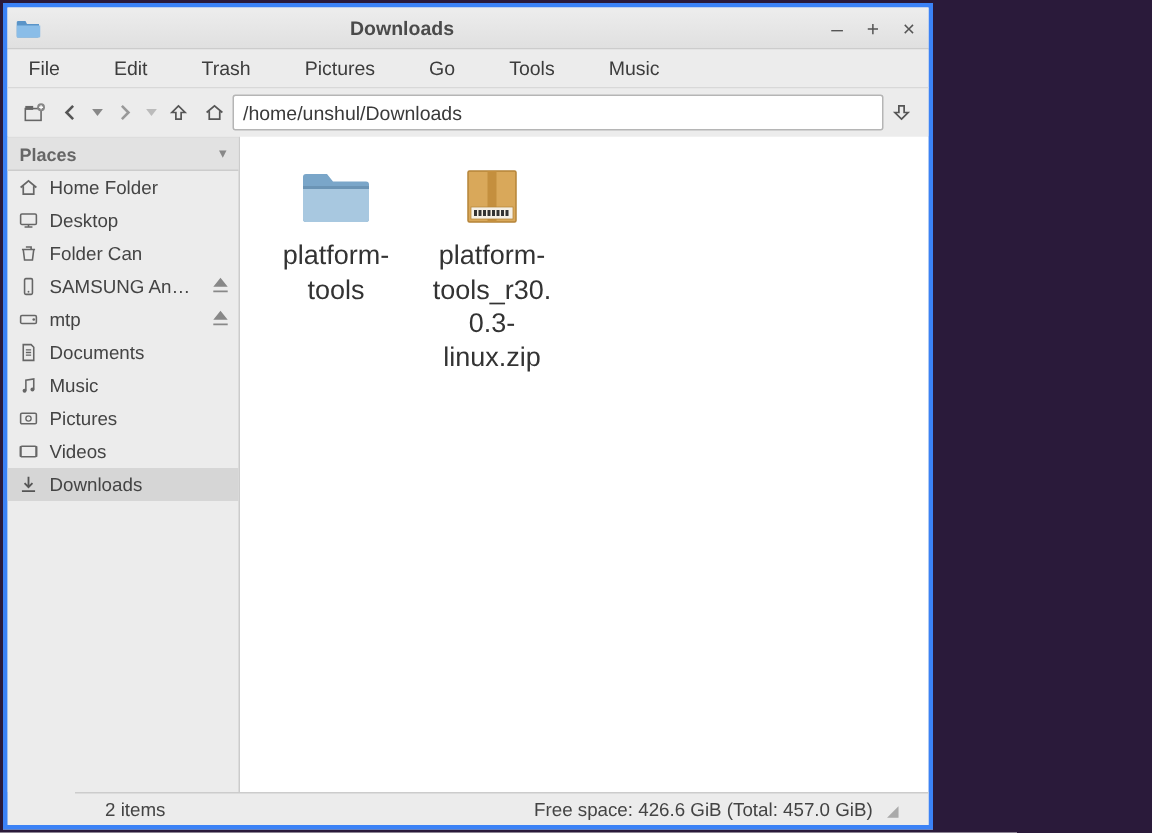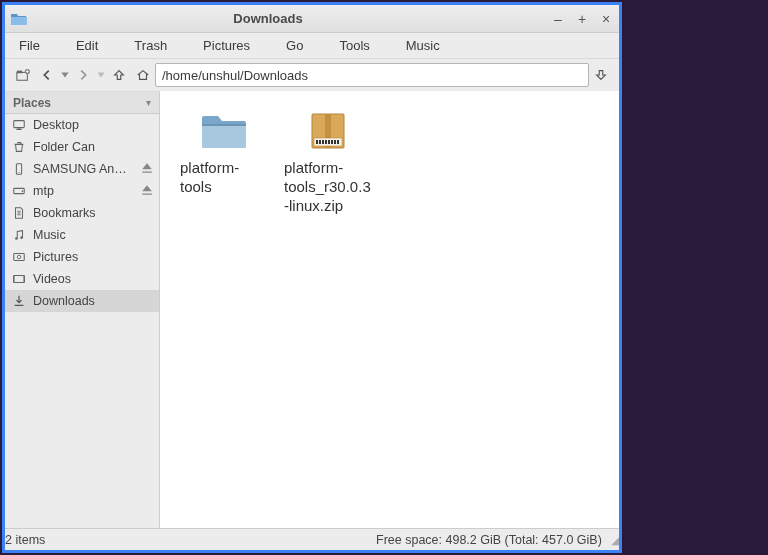"Home Folder" div.sidebar-item { html: none -> <div> <span> <svg> <path></path> </svg> </span> <span>Home Folder</span> </div> }
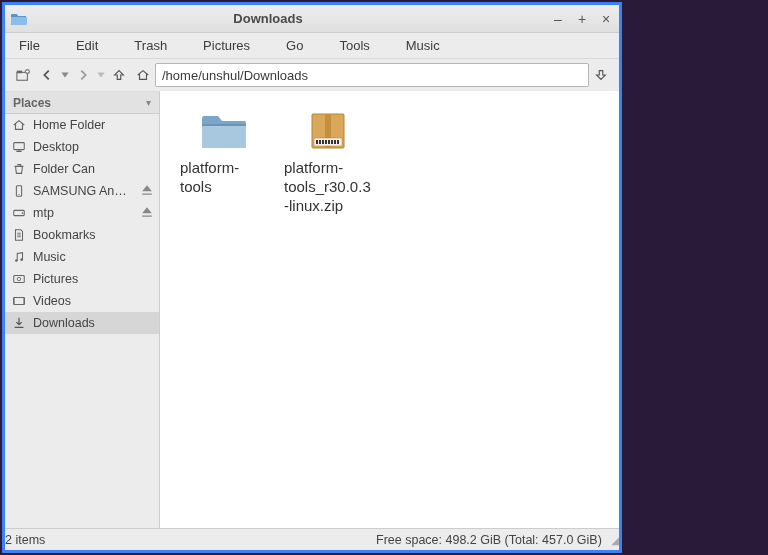"platform-tools" .file-label { font-size: 15px -> 18px; text-align: left -> center }
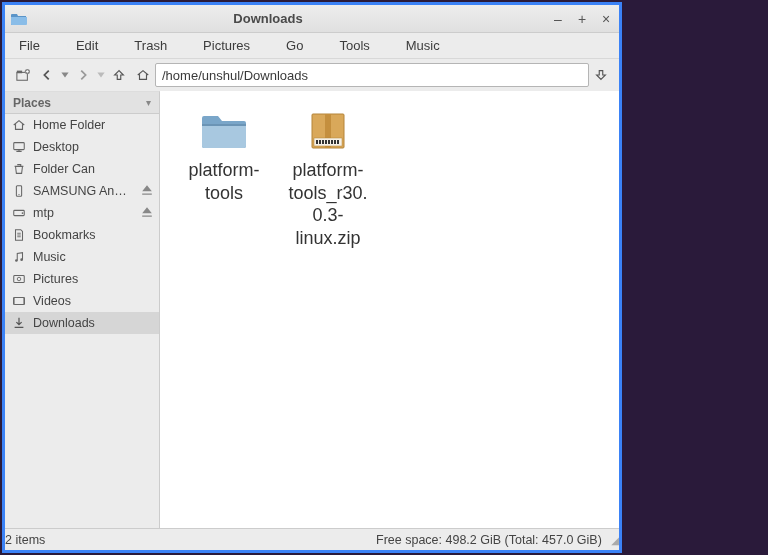"Bookmarks" span.label { text: Bookmarks -> Documents }
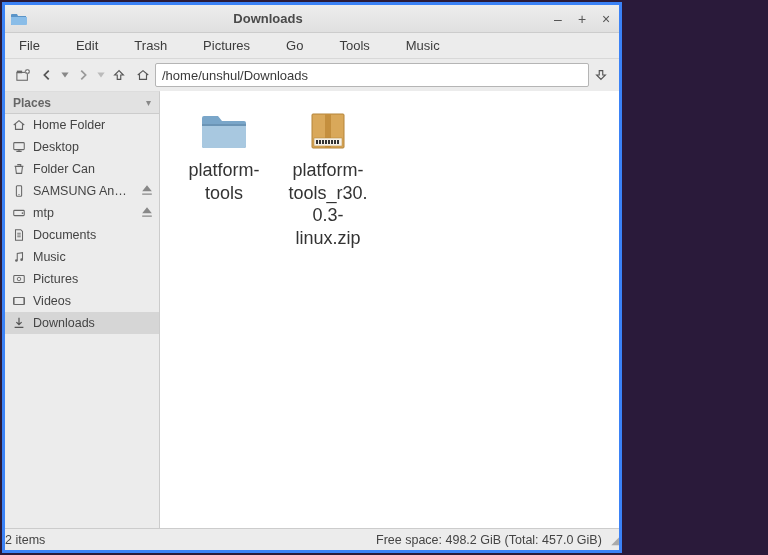"2 items" .statusbar { margin-left: none -> 45px; padding: 0 0 -> 0 20px }
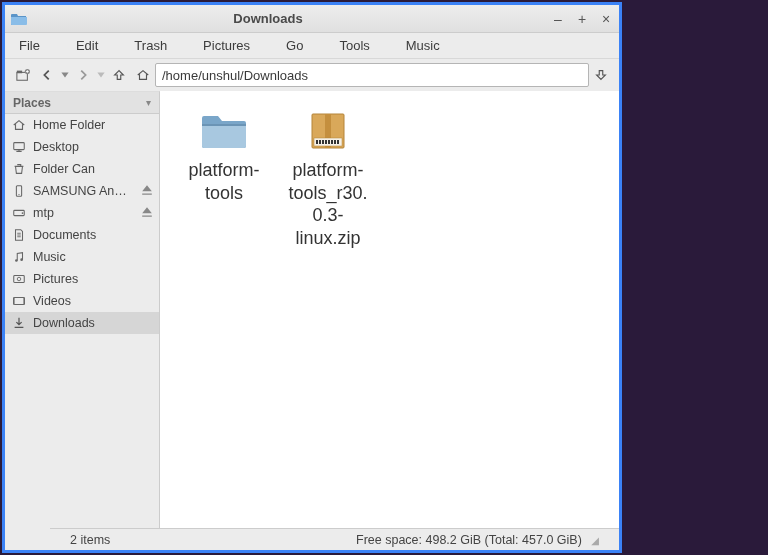"Free space: 498.2 GiB (Total:" span { text: 498.2 -> 426.6 }
